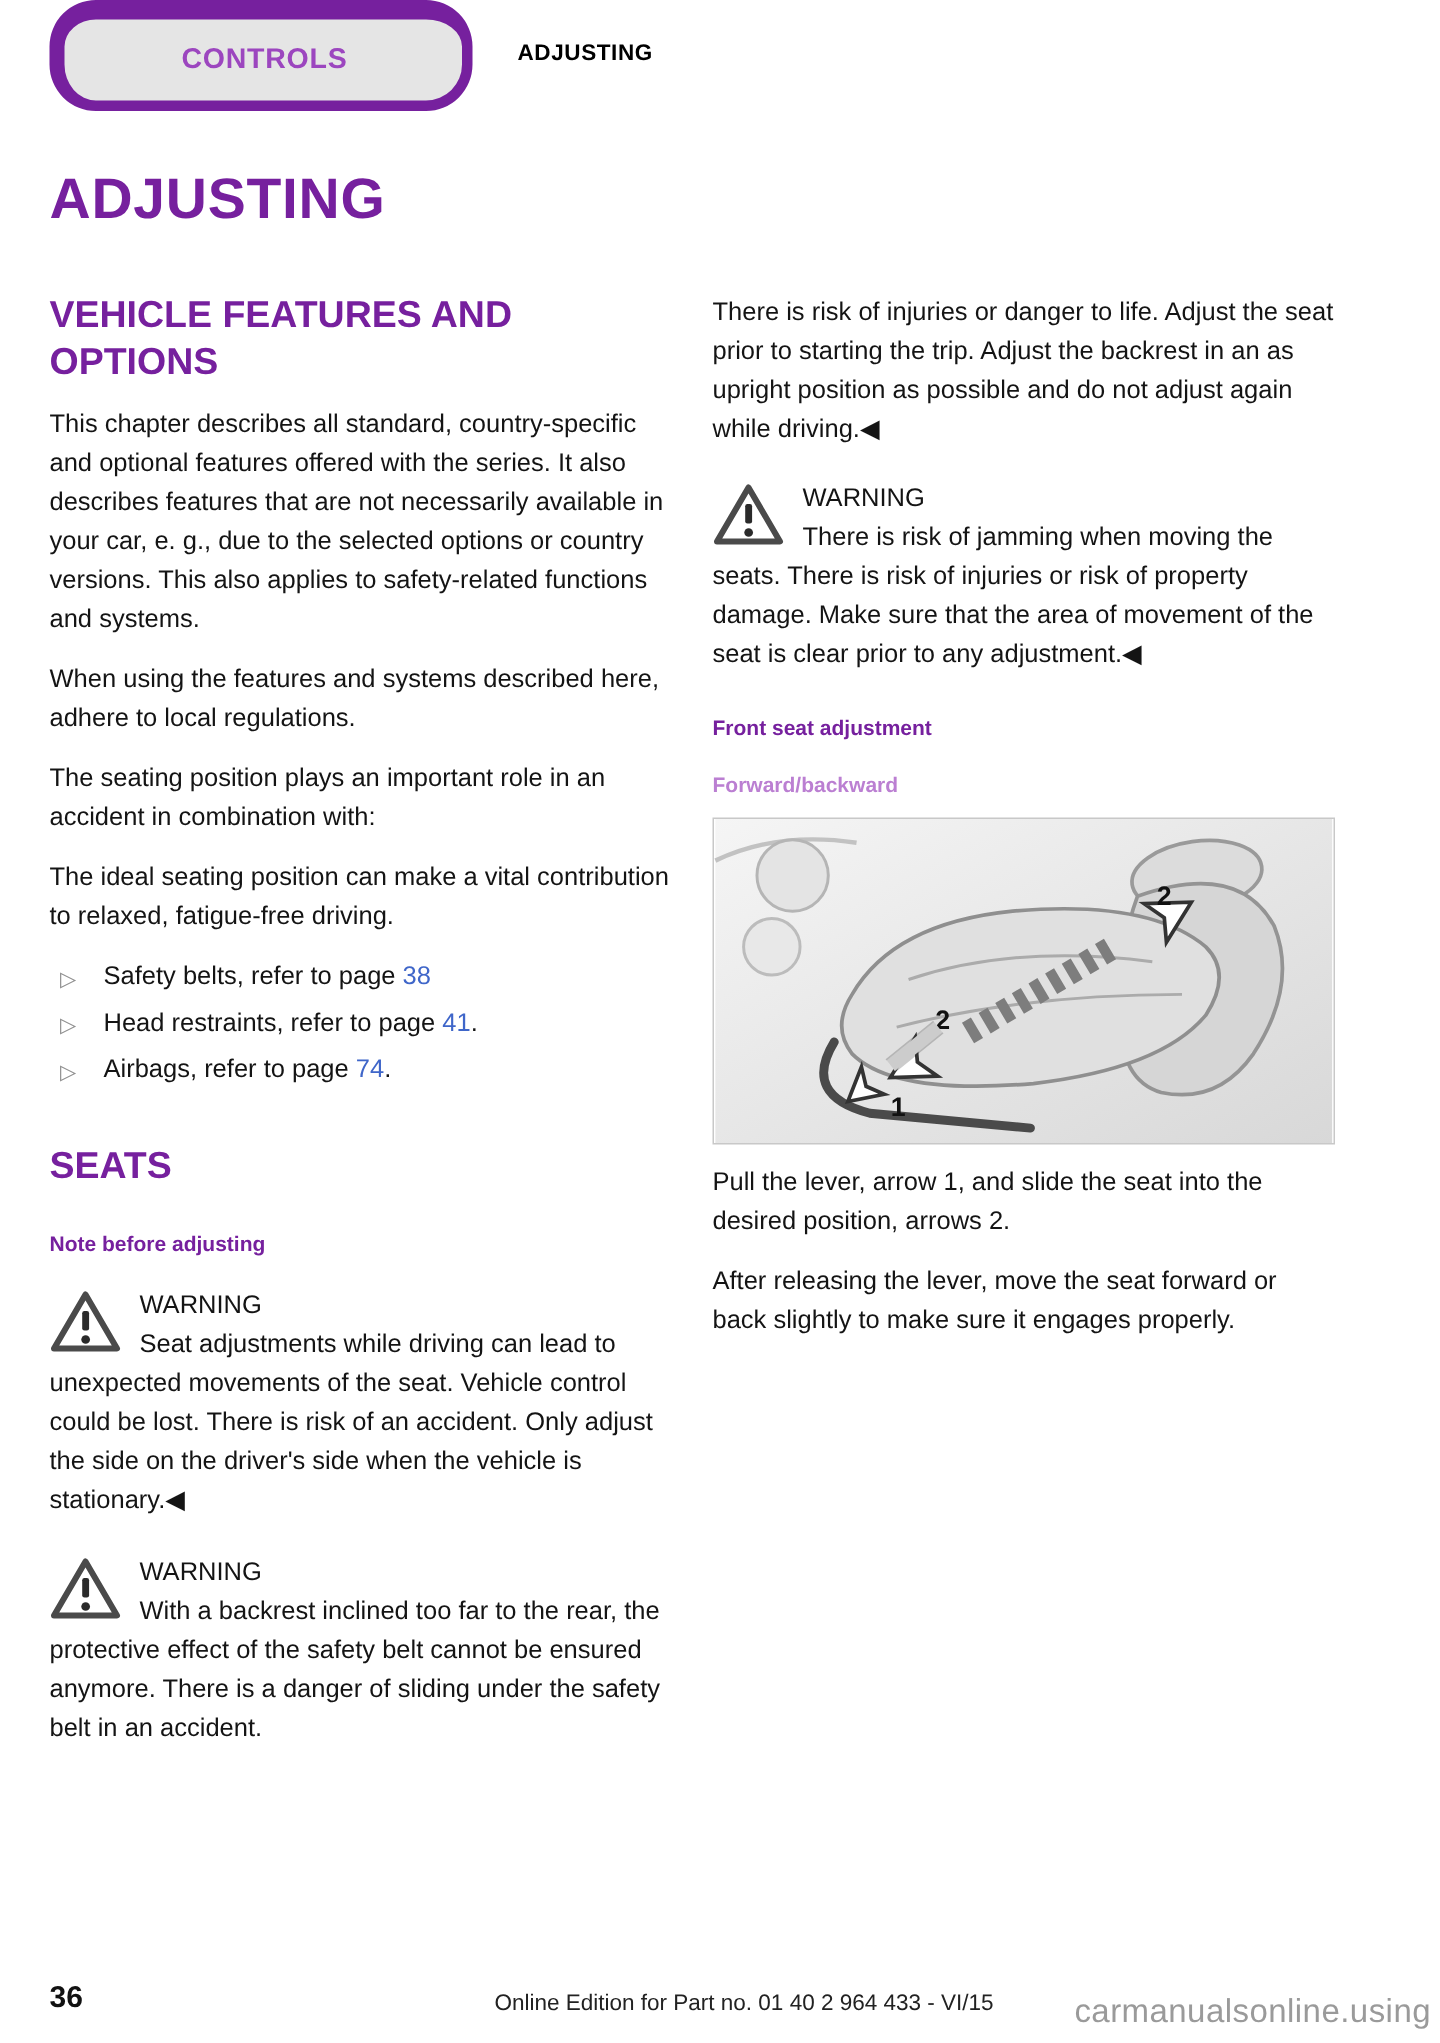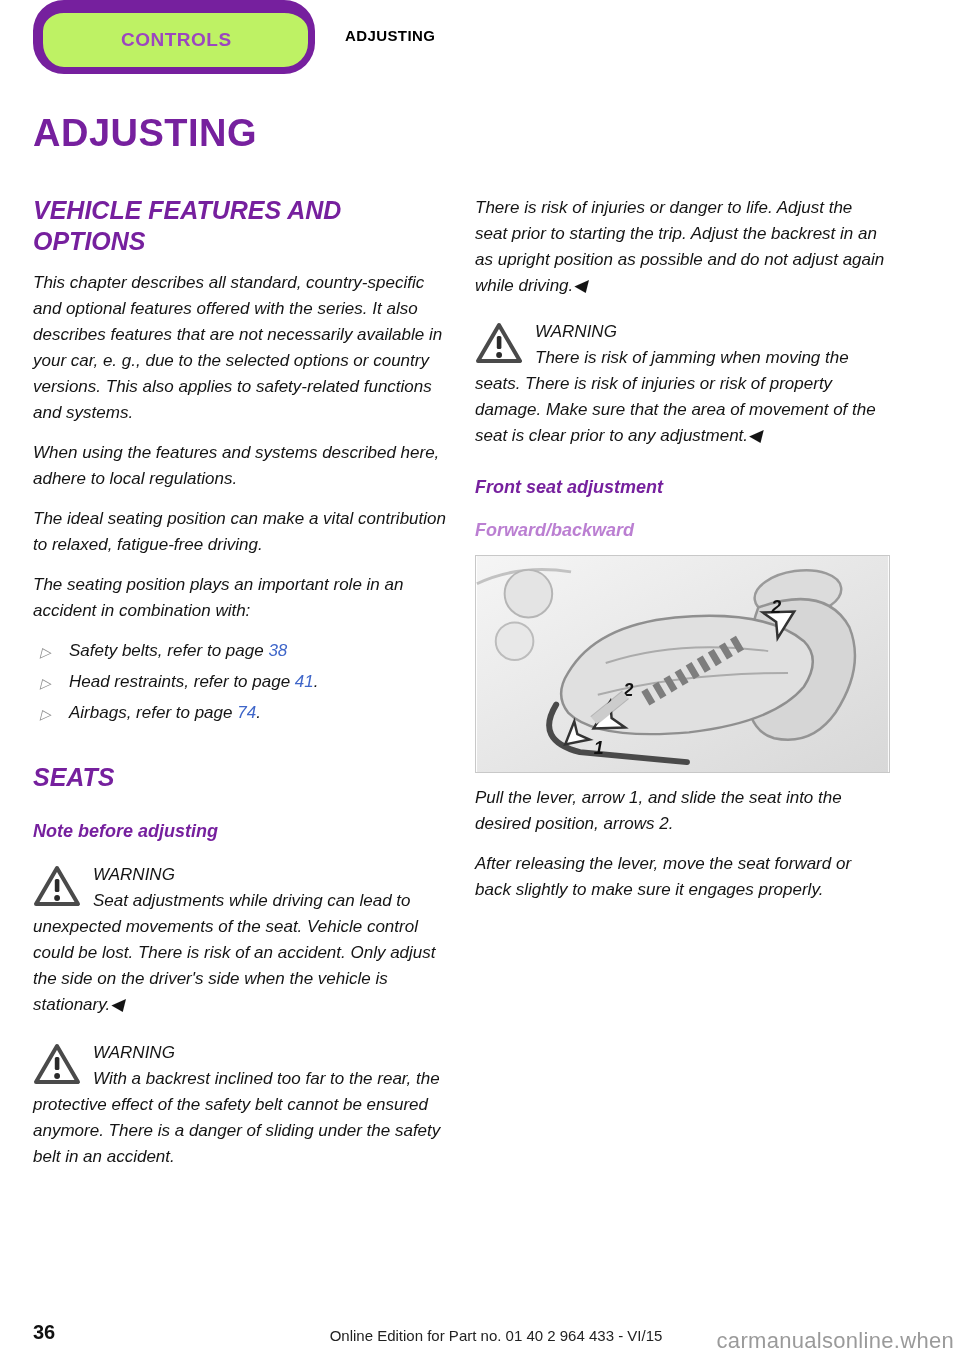"CONTROLS" .tab-box { background: #bef264 -> #e5e5e5 }
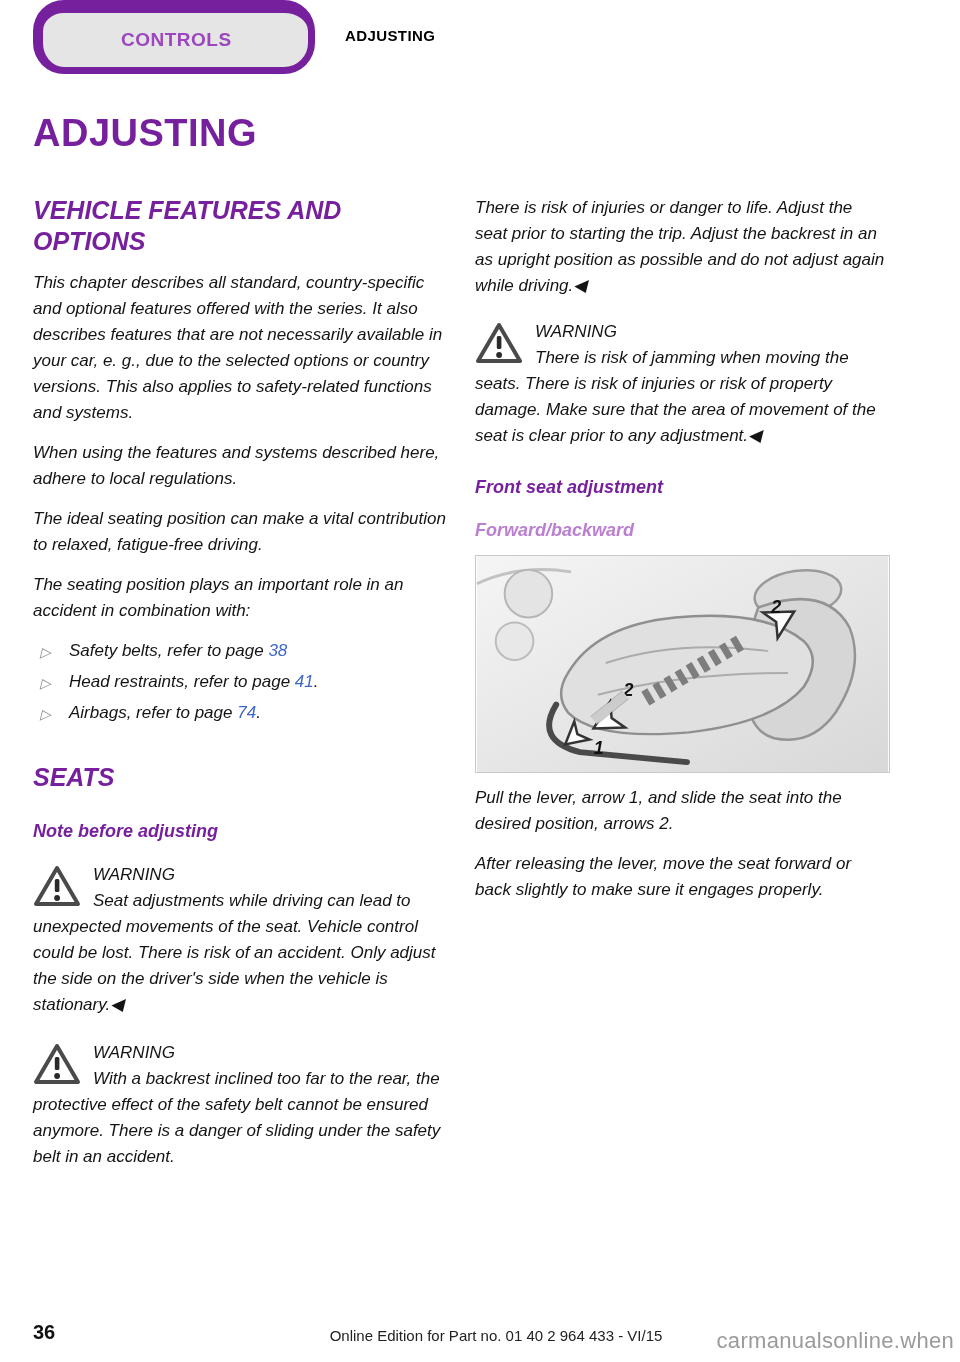"VEHICLE FEATURES AND OPTIONS" .columns { font-style: italic -> none }
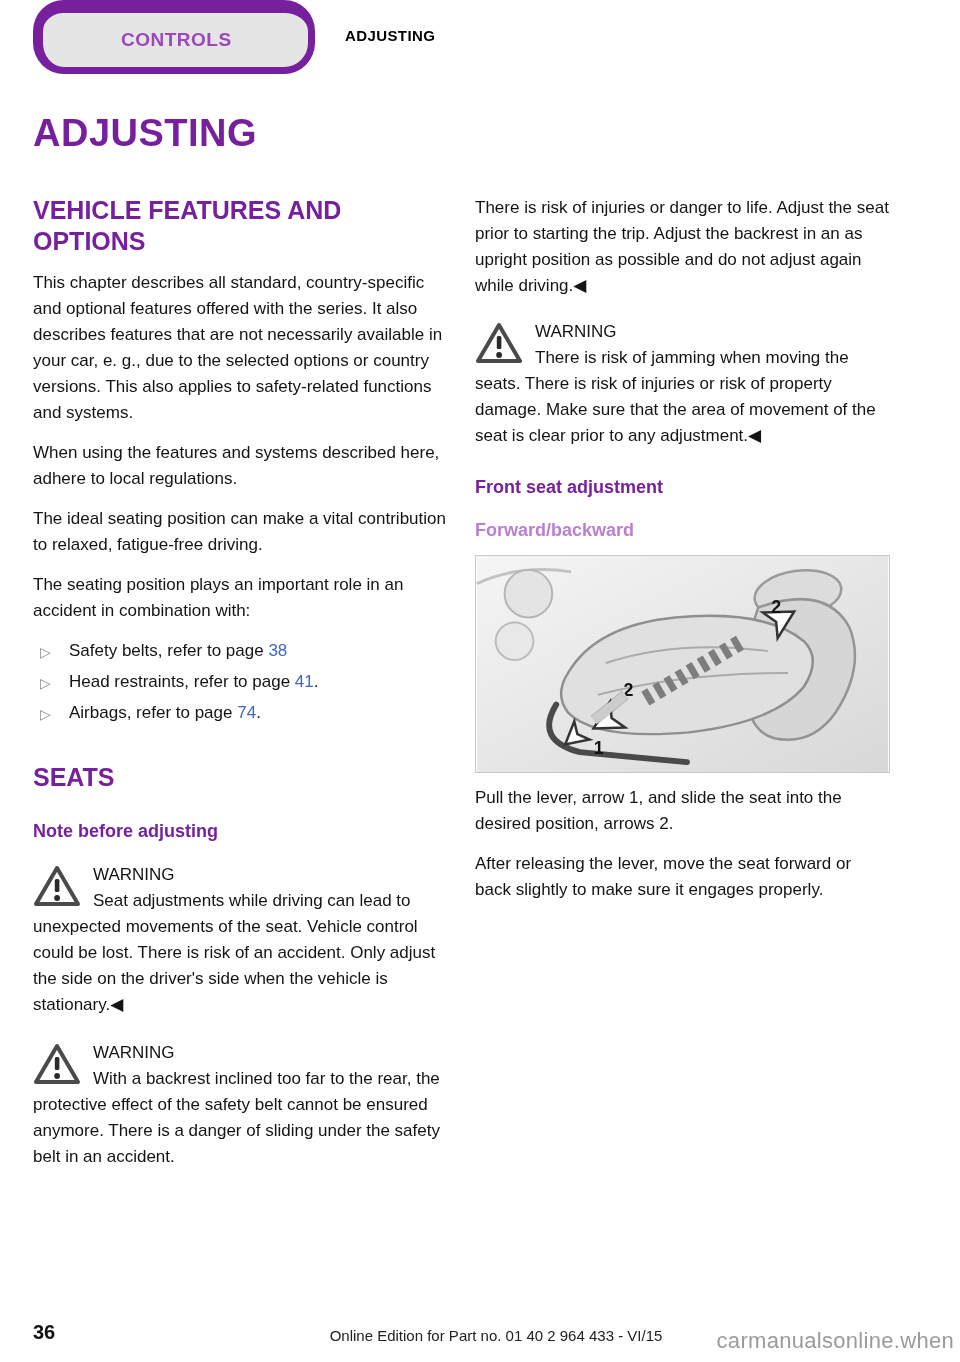"Front seat adjustment" h3.sub { font-size: 18px -> 14px }
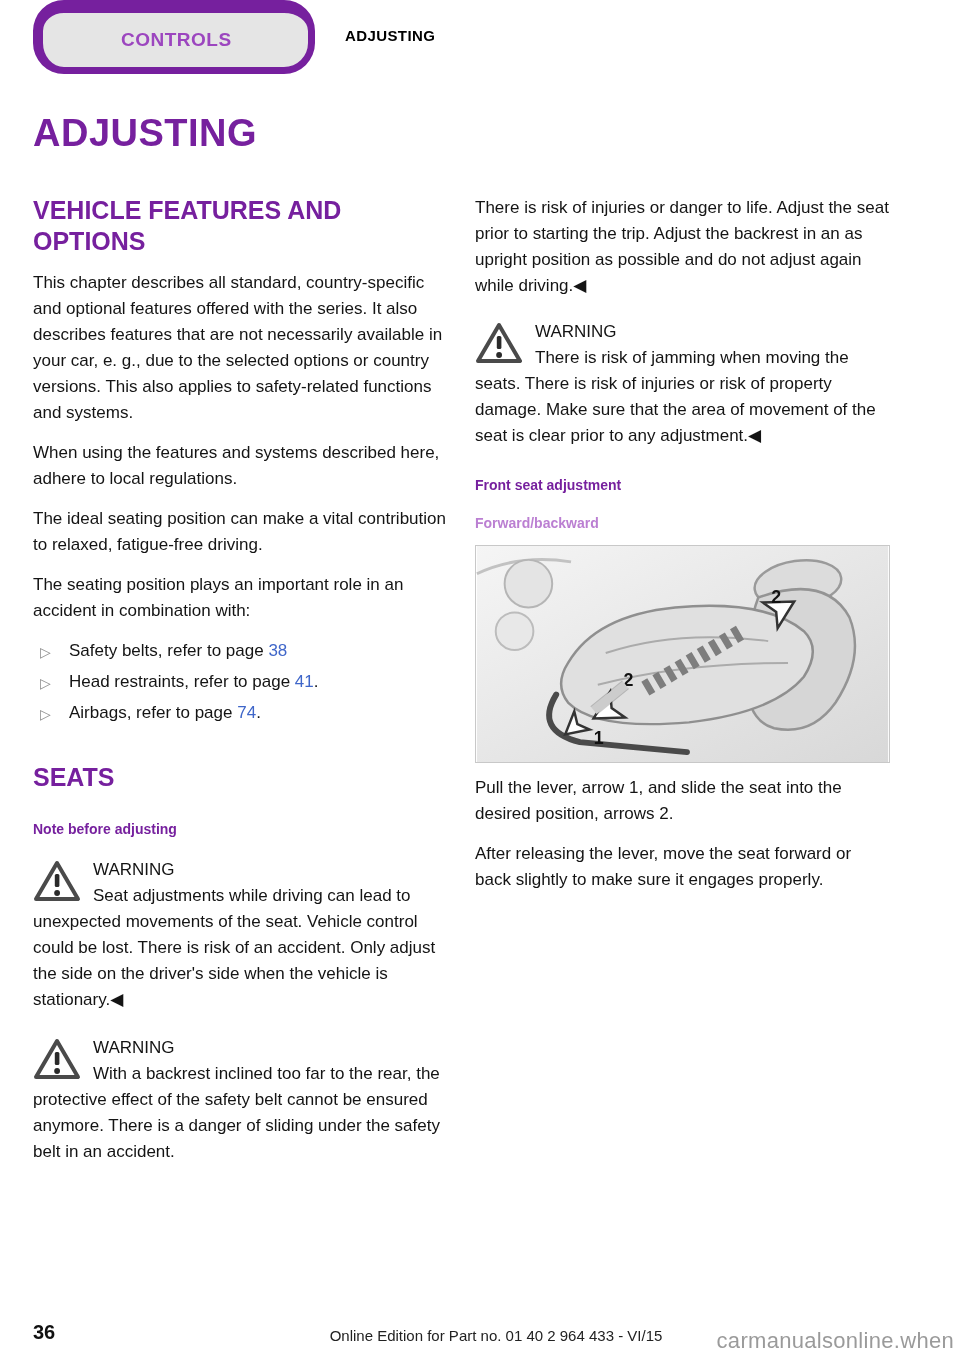"The ideal seating position can" p.body { order: before "The seating position plays an" -> after "The seating position plays an" }
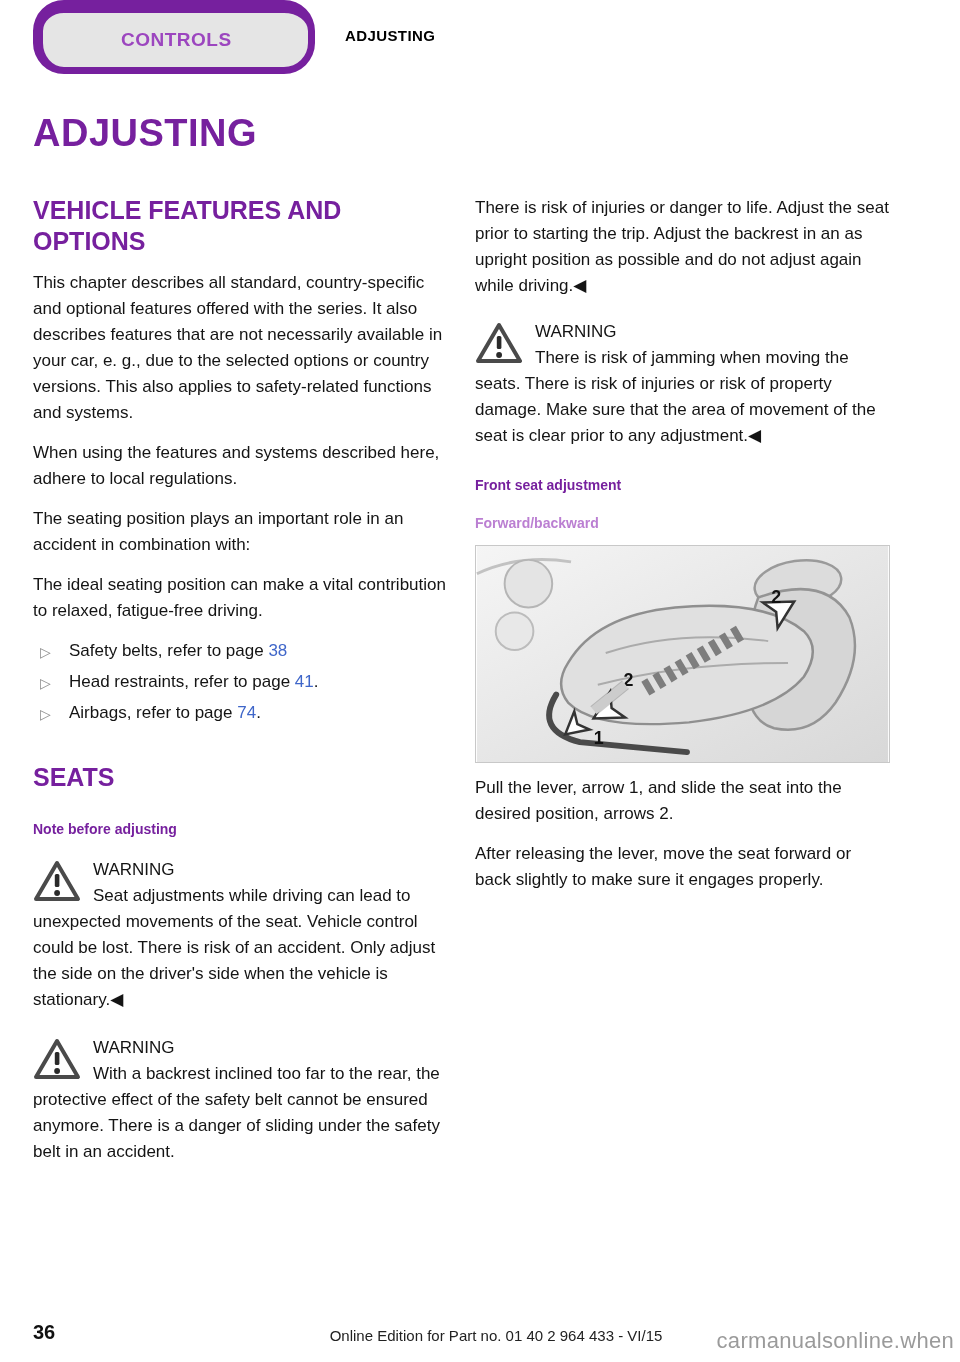"carmanualsonline.when" div.watermark { text: carmanualsonline.when -> carmanualsonline.using }
